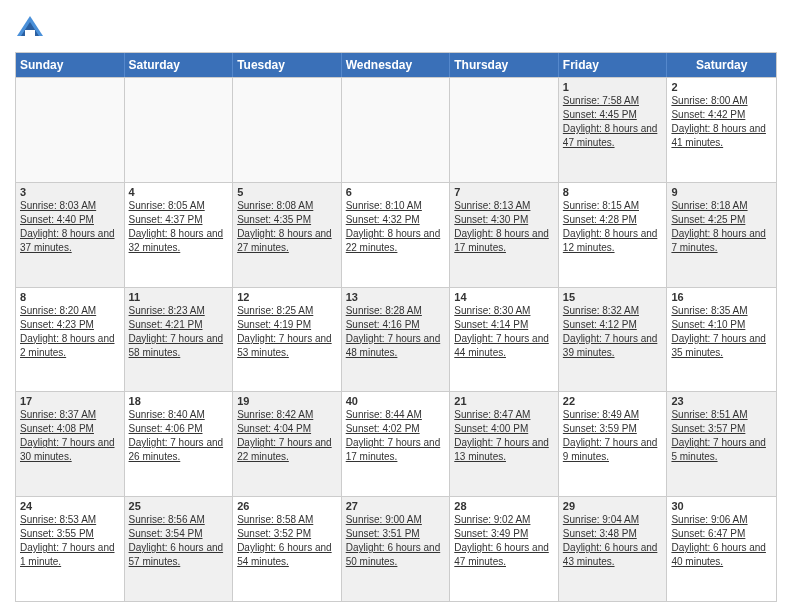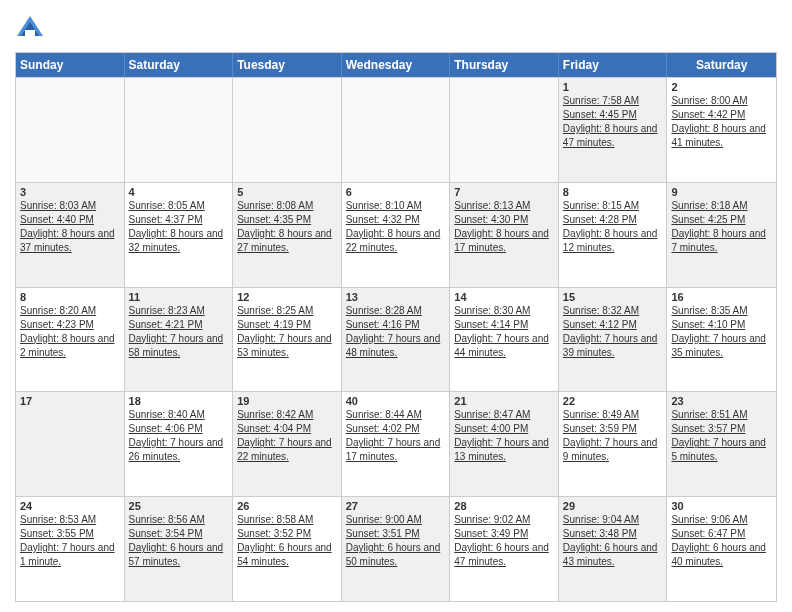"Sunrise: 8:37 AM Sunset: 4:08" div.cell-text { html: none -> <div>Sunrise: 8:37 AM Sunset: 4:08 PM Daylight: 7 hours and 30 minutes.</div> }
